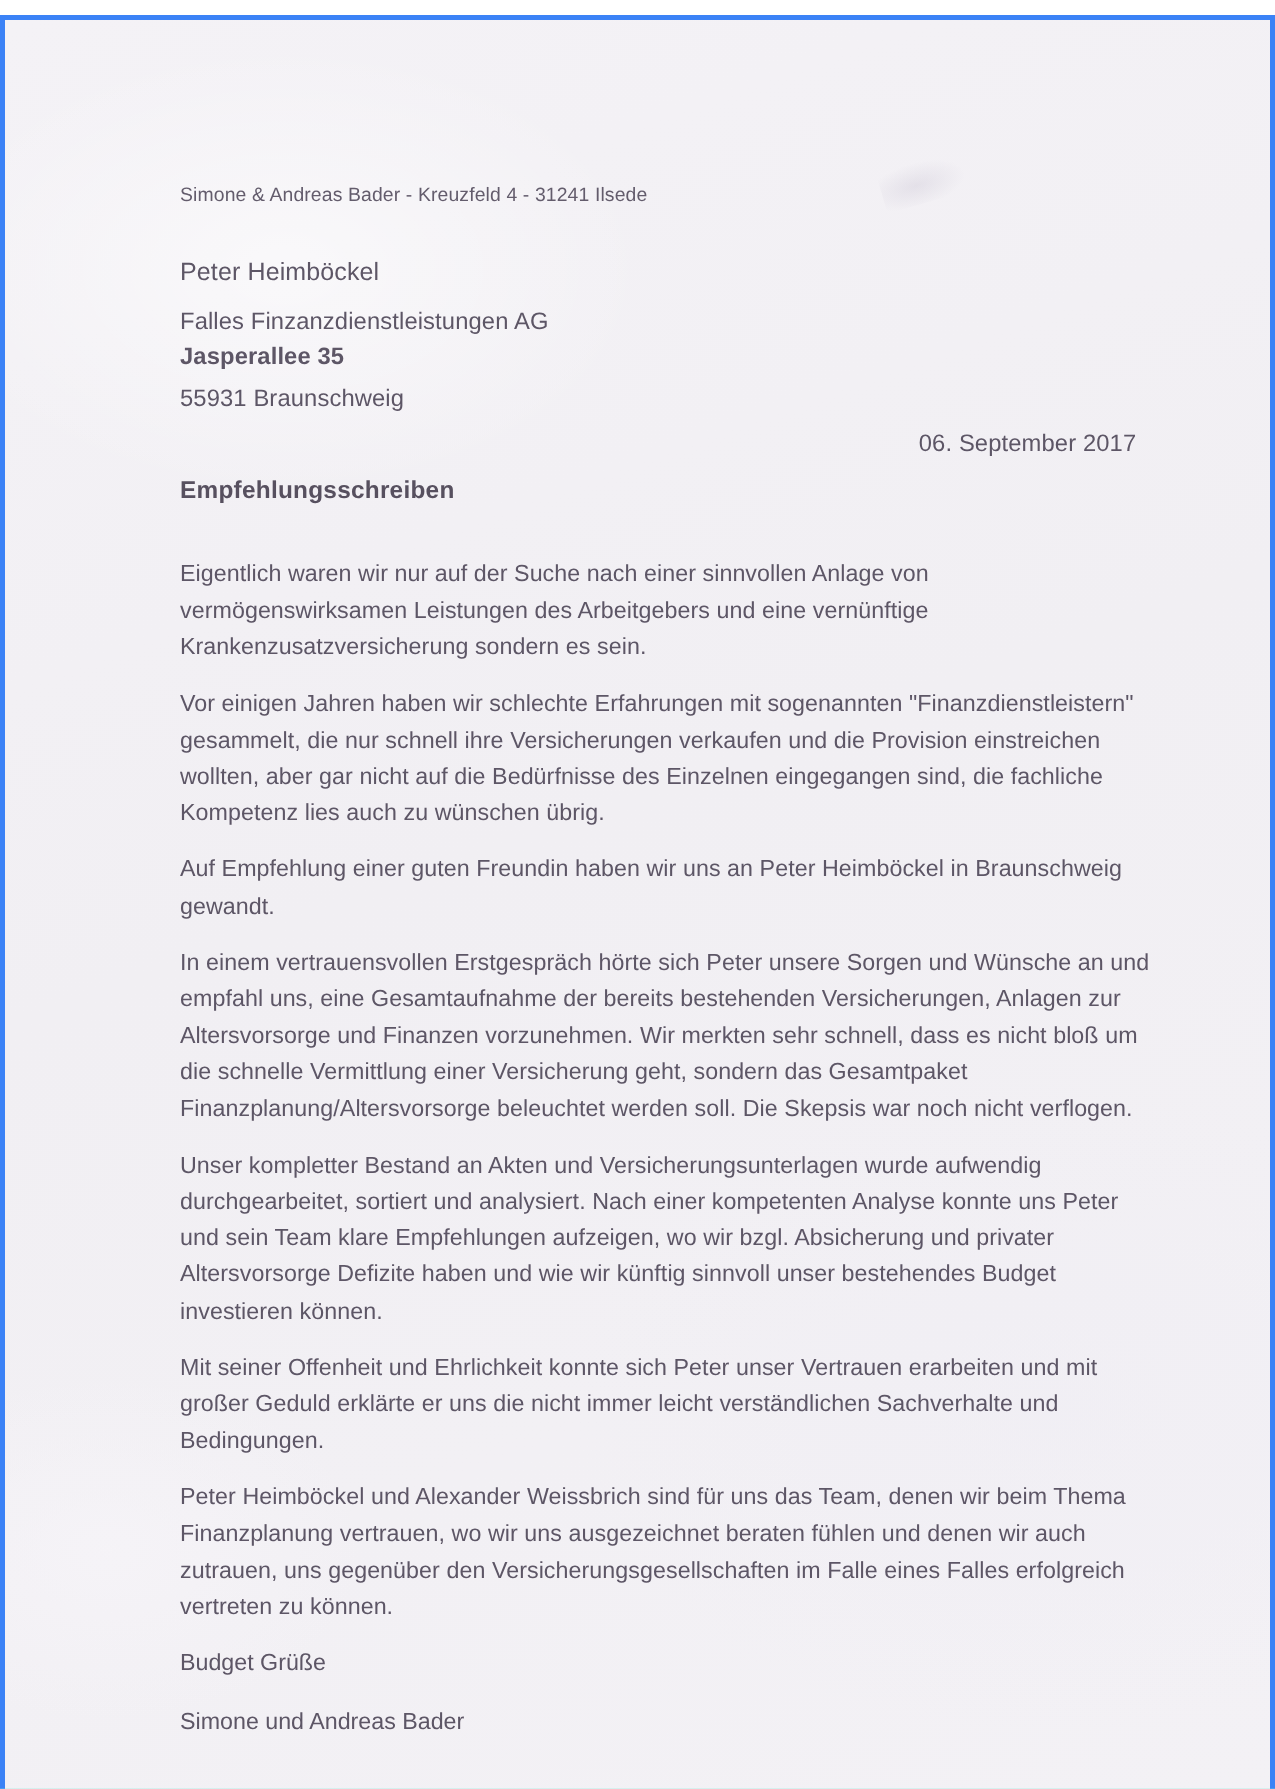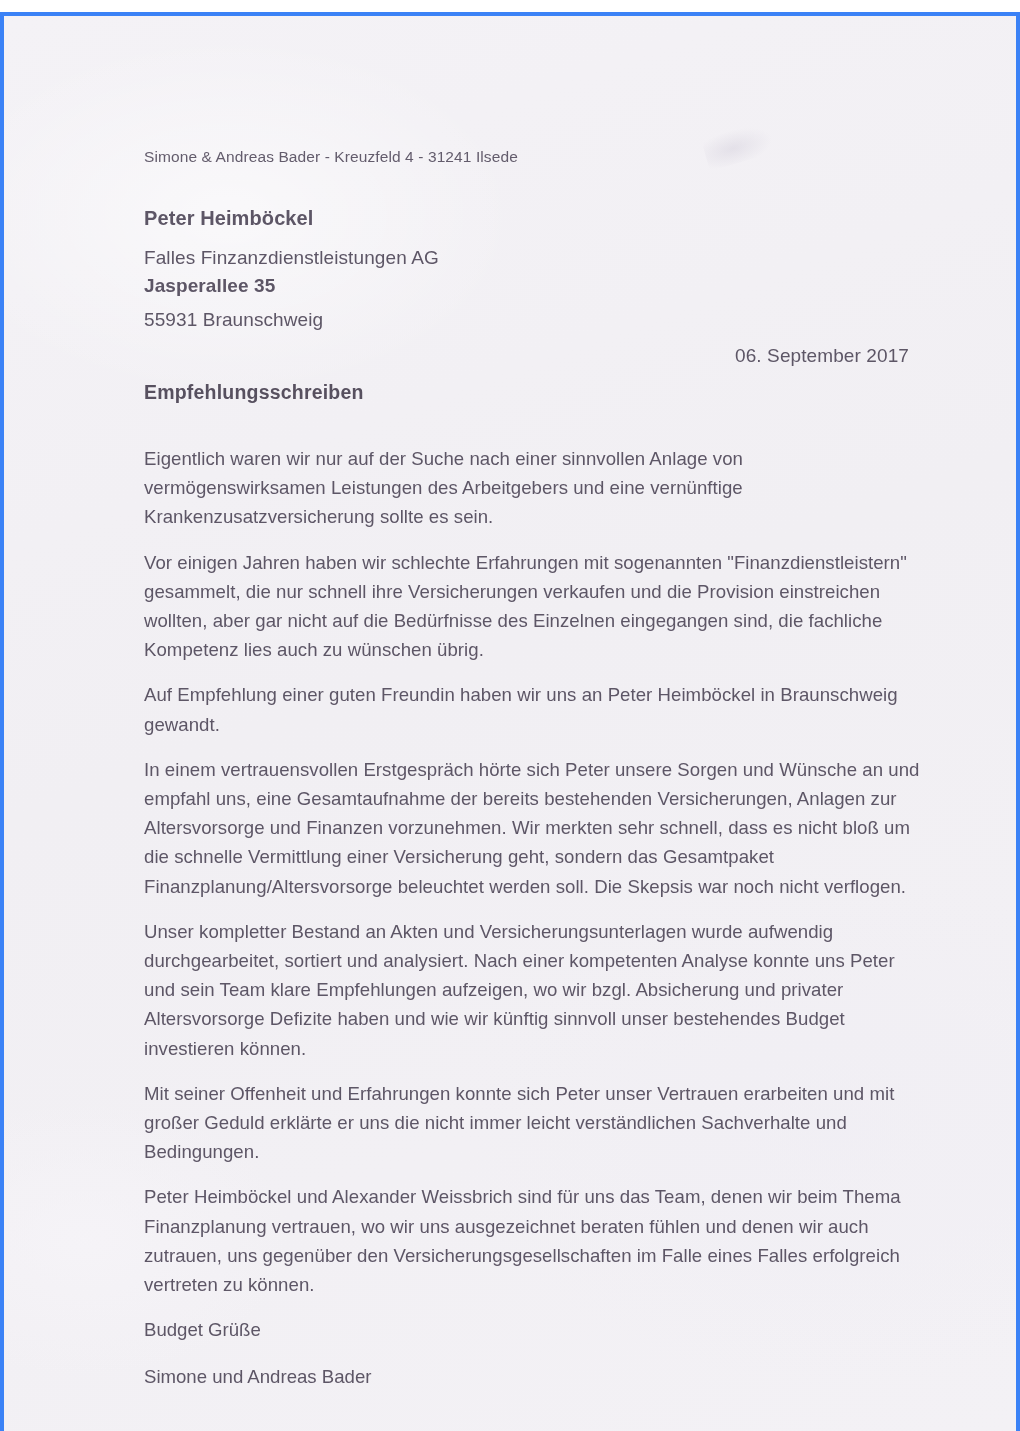"Peter Heimböckel" .recipient-name { font-weight: bold -> none }
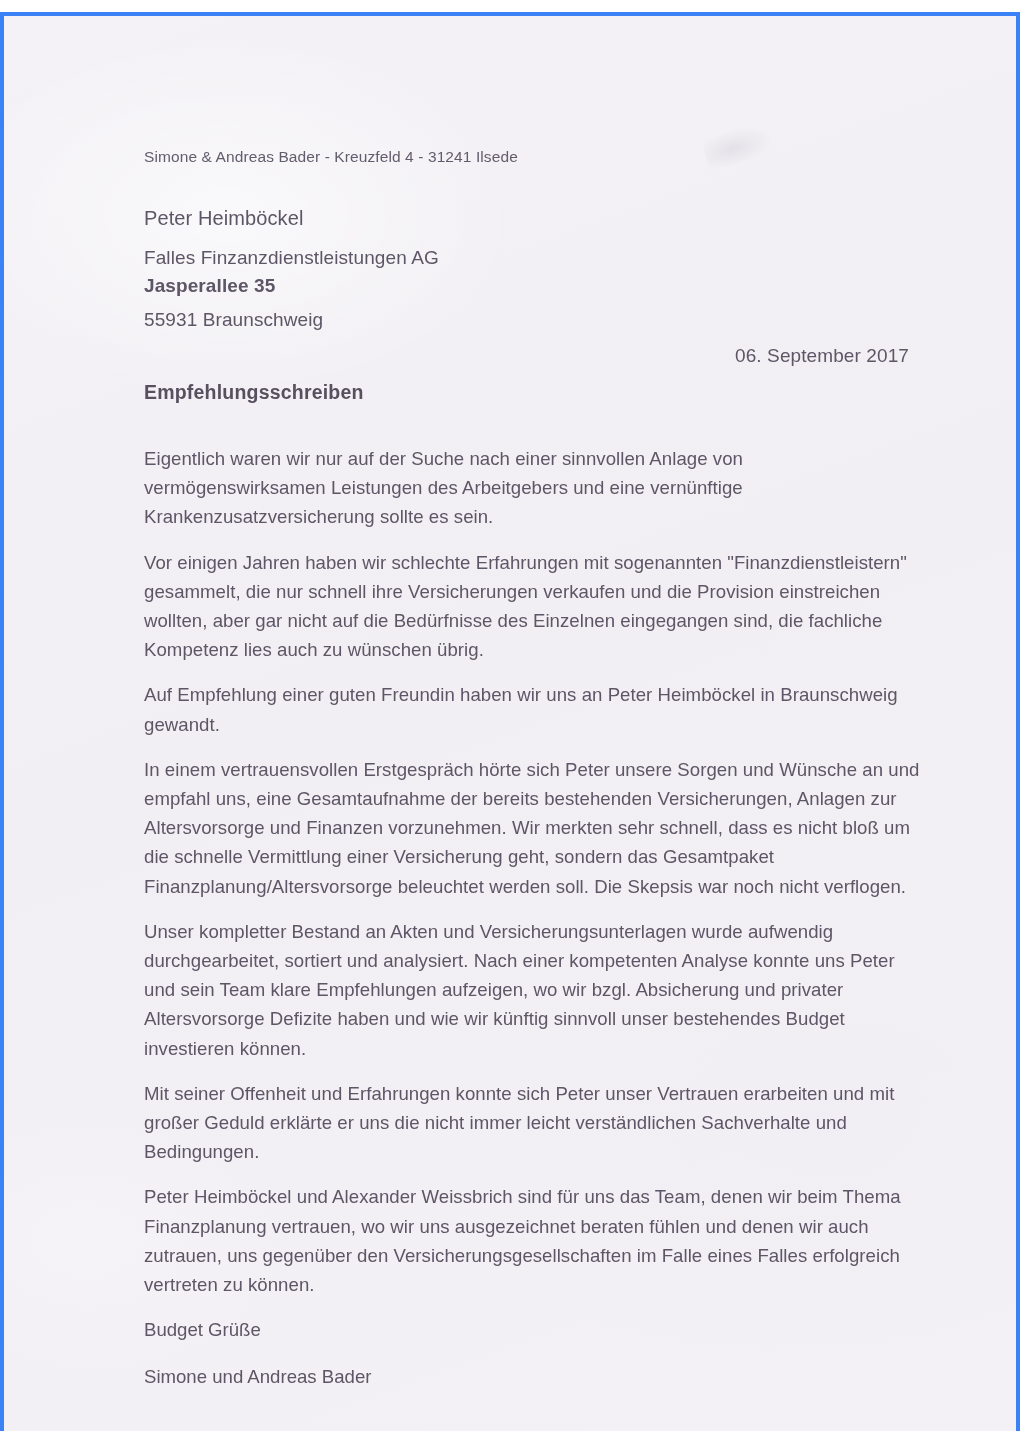"Eigentlich waren wir nur auf" p.para { text: sollte -> sondern }
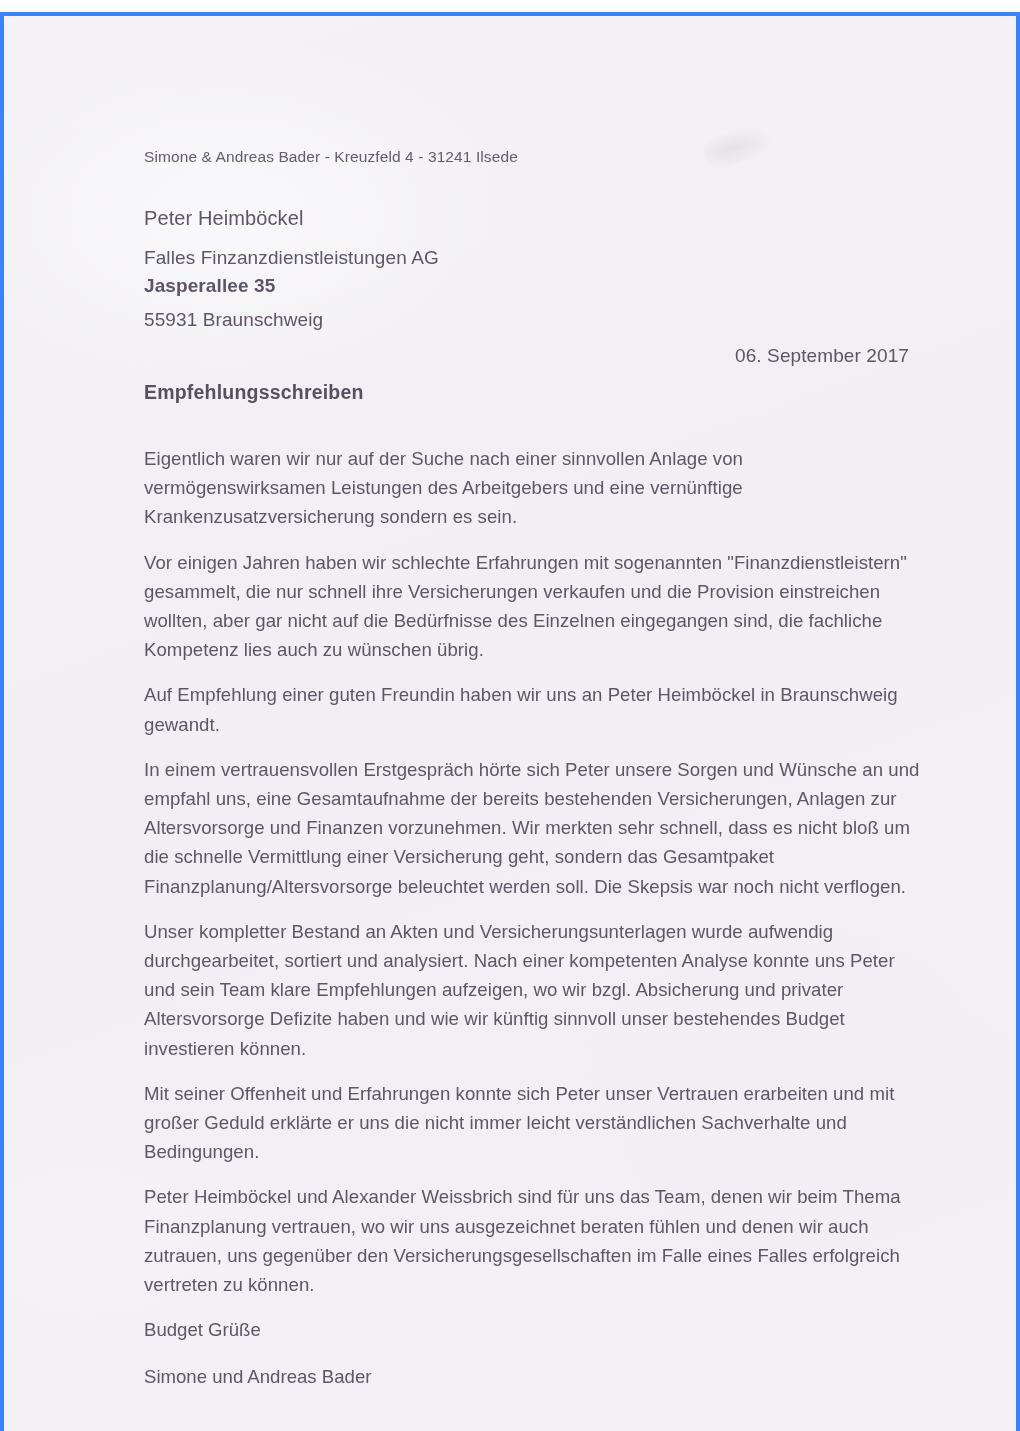"Mit seiner Offenheit und Erfahrungen" p.para { text: Erfahrungen -> Ehrlichkeit }
